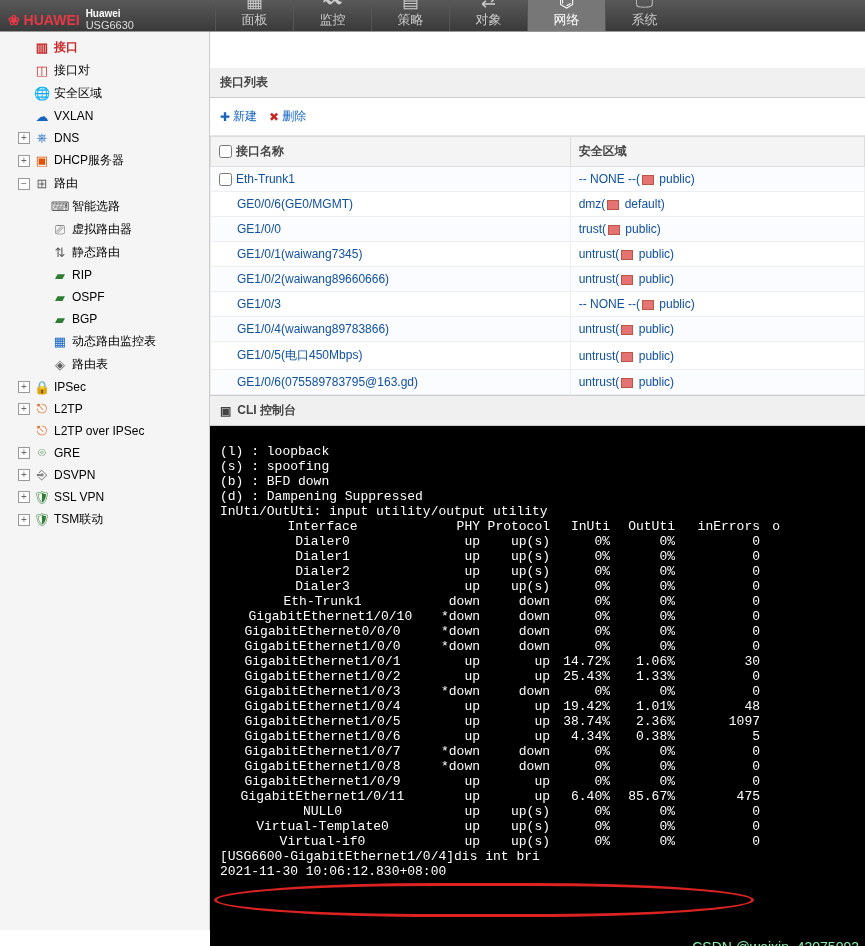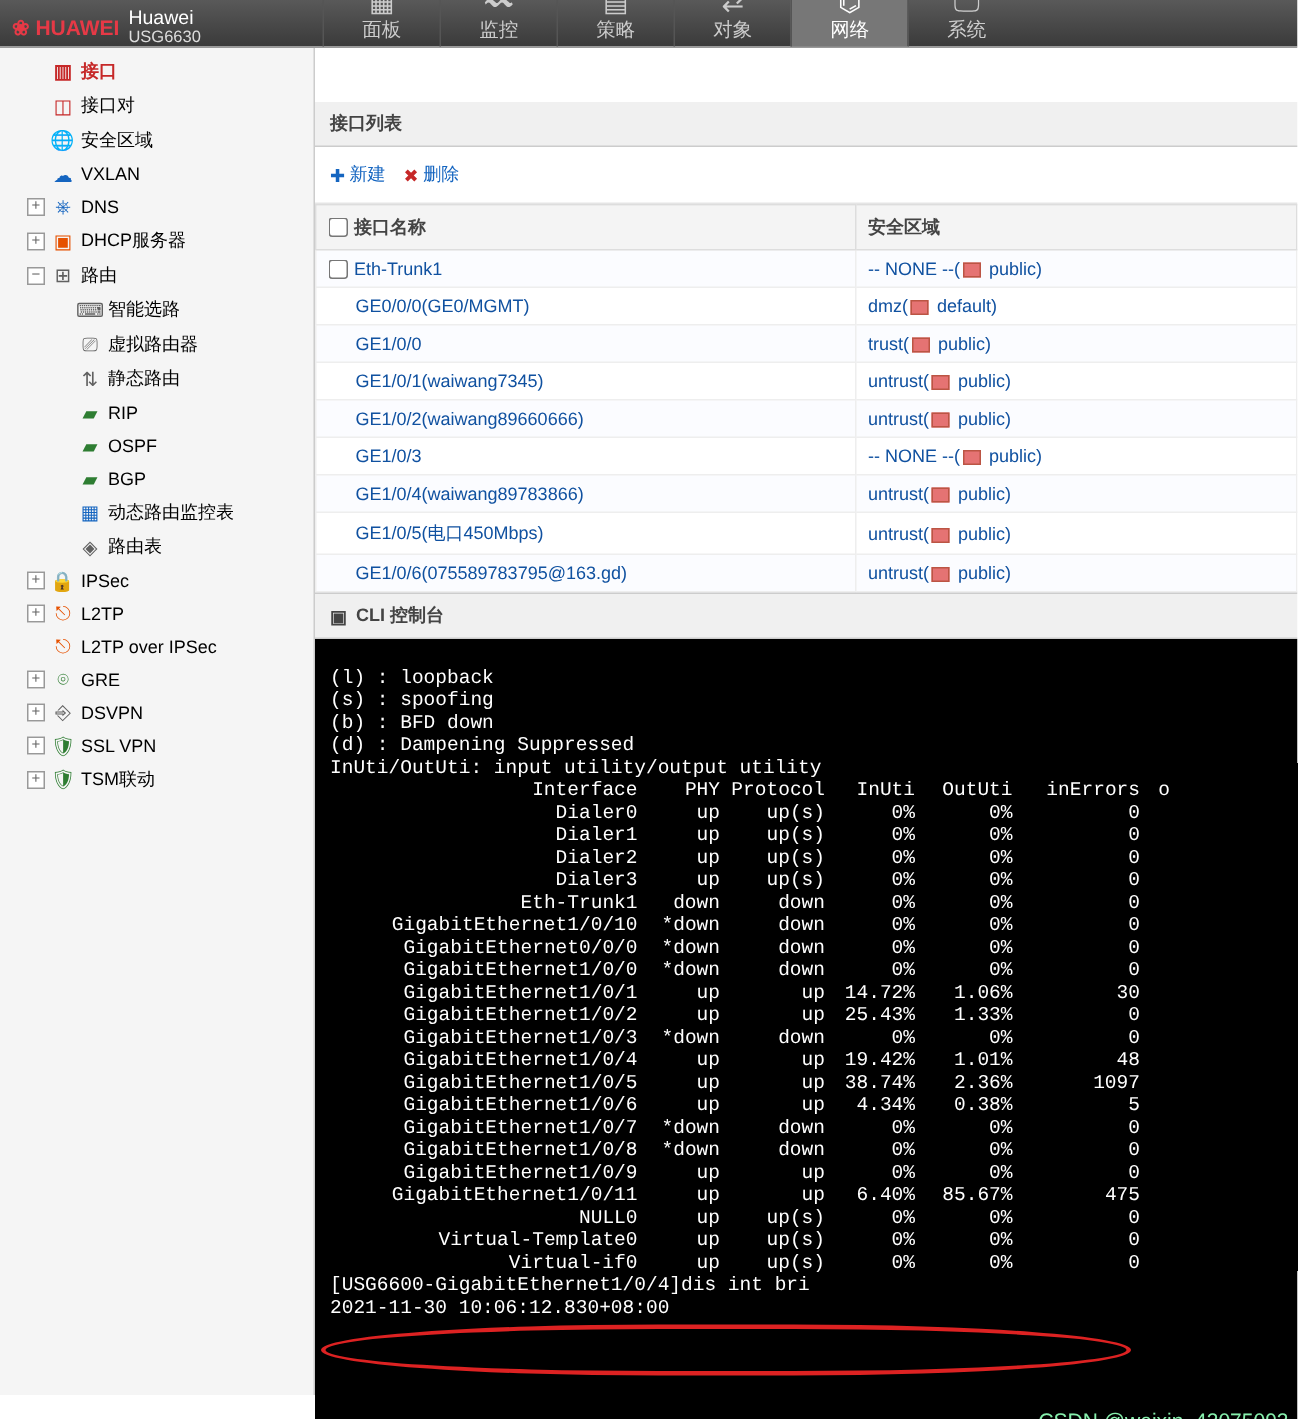"Huawei" .brand { font-size: 13px -> 10px; font-weight: normal -> bold }
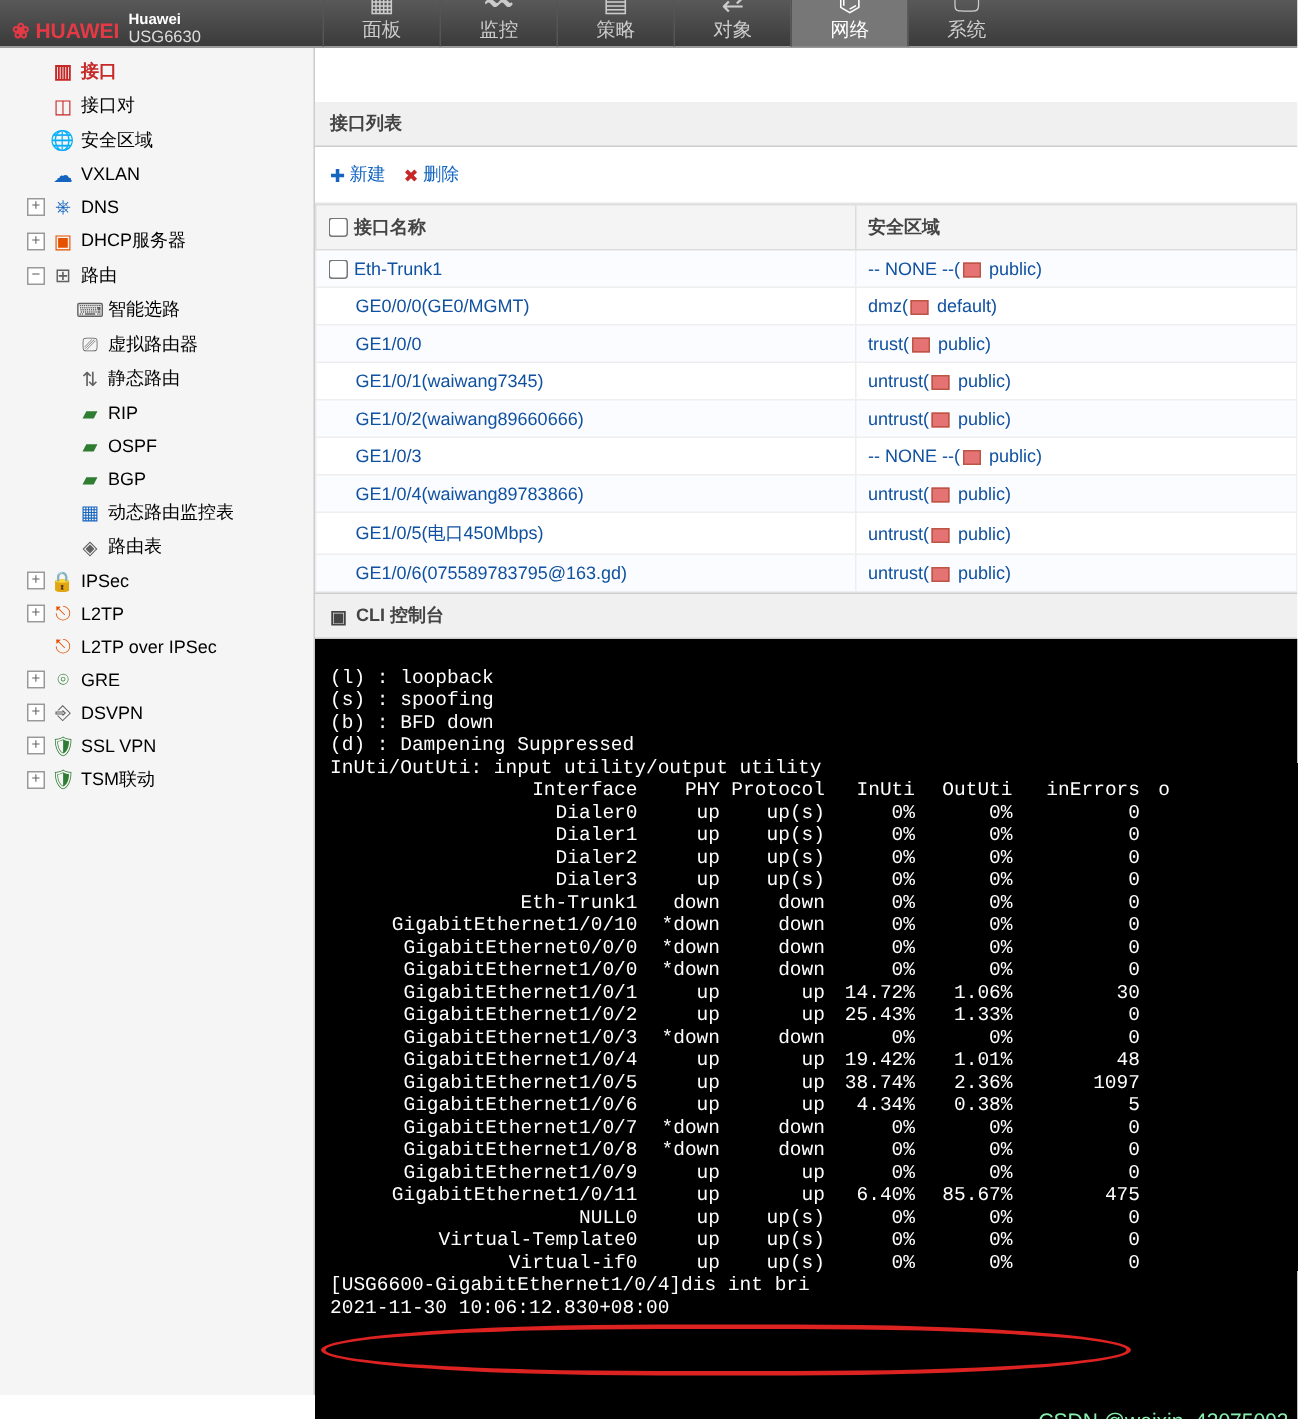"GE0/0/0(GE0/MGMT)" a { text: GE0/0/0 -> GE0/0/6 }
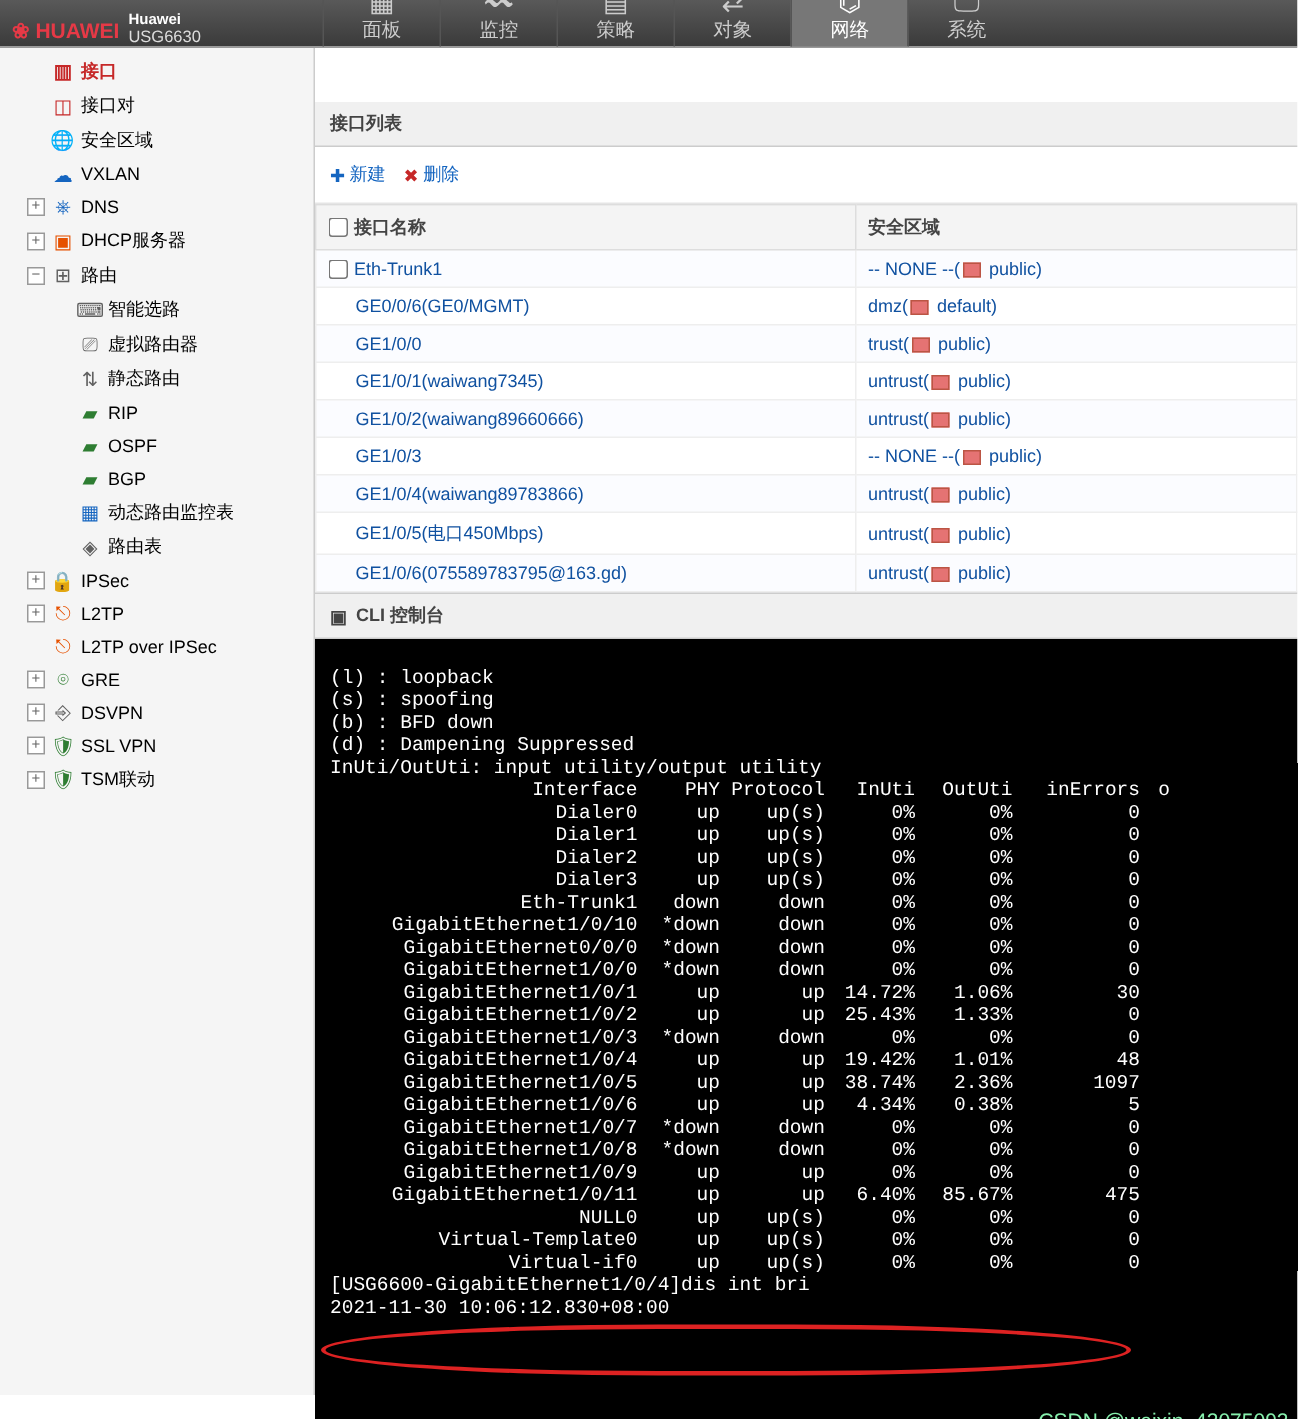"Interface" .cli-row span:first-child { text-align: right -> center }
